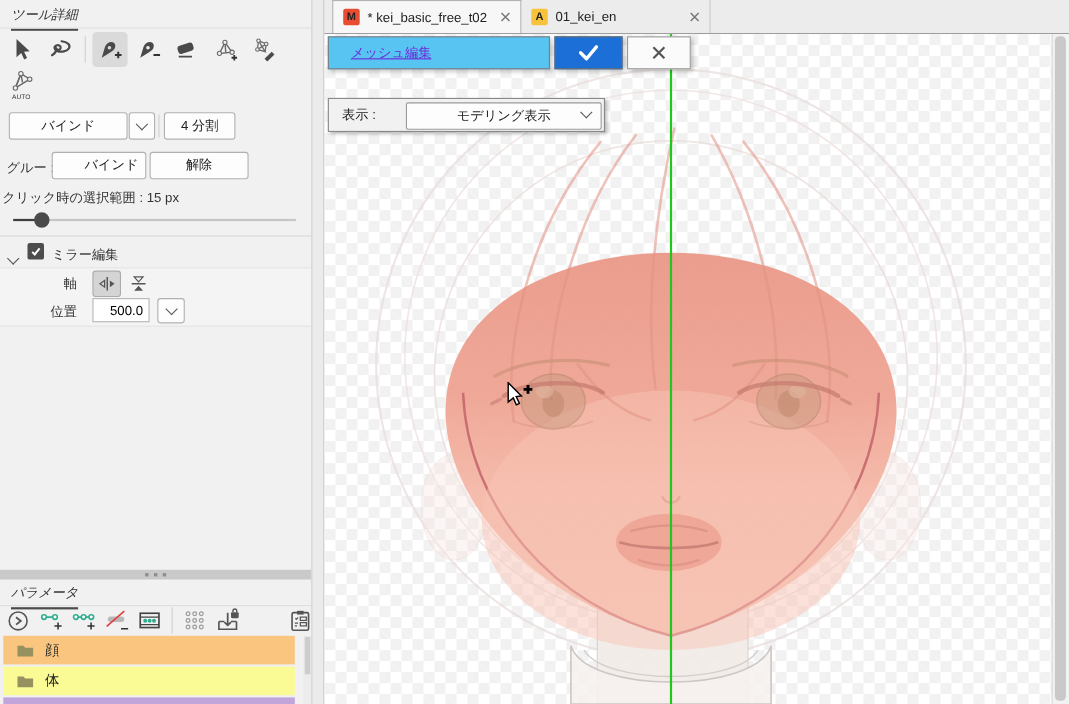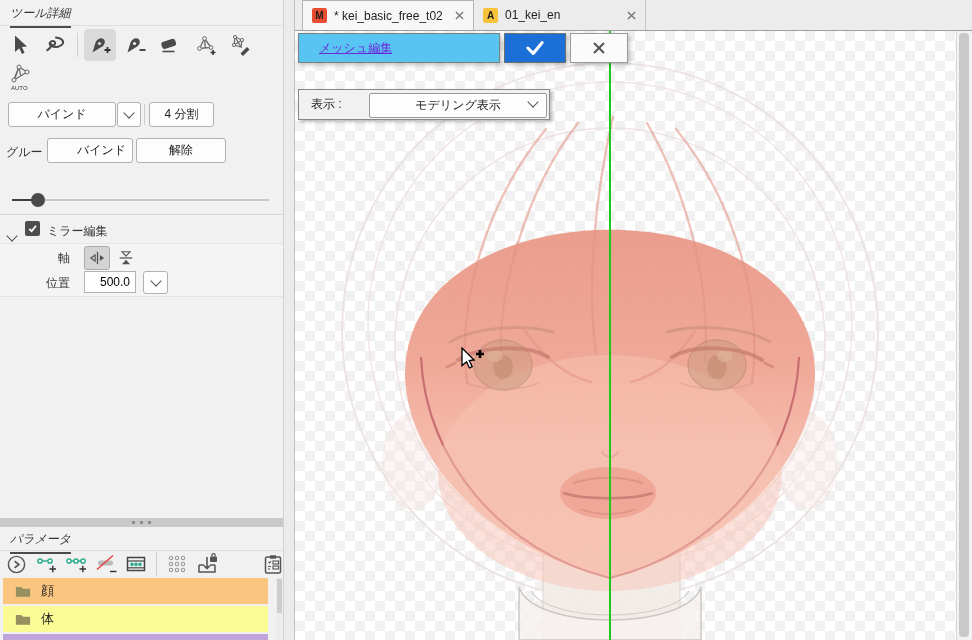"クリック時の選択範囲 : 15 px" div.lbl { html: none -> <div>クリック時の選択範囲 : 15 px</div> }
